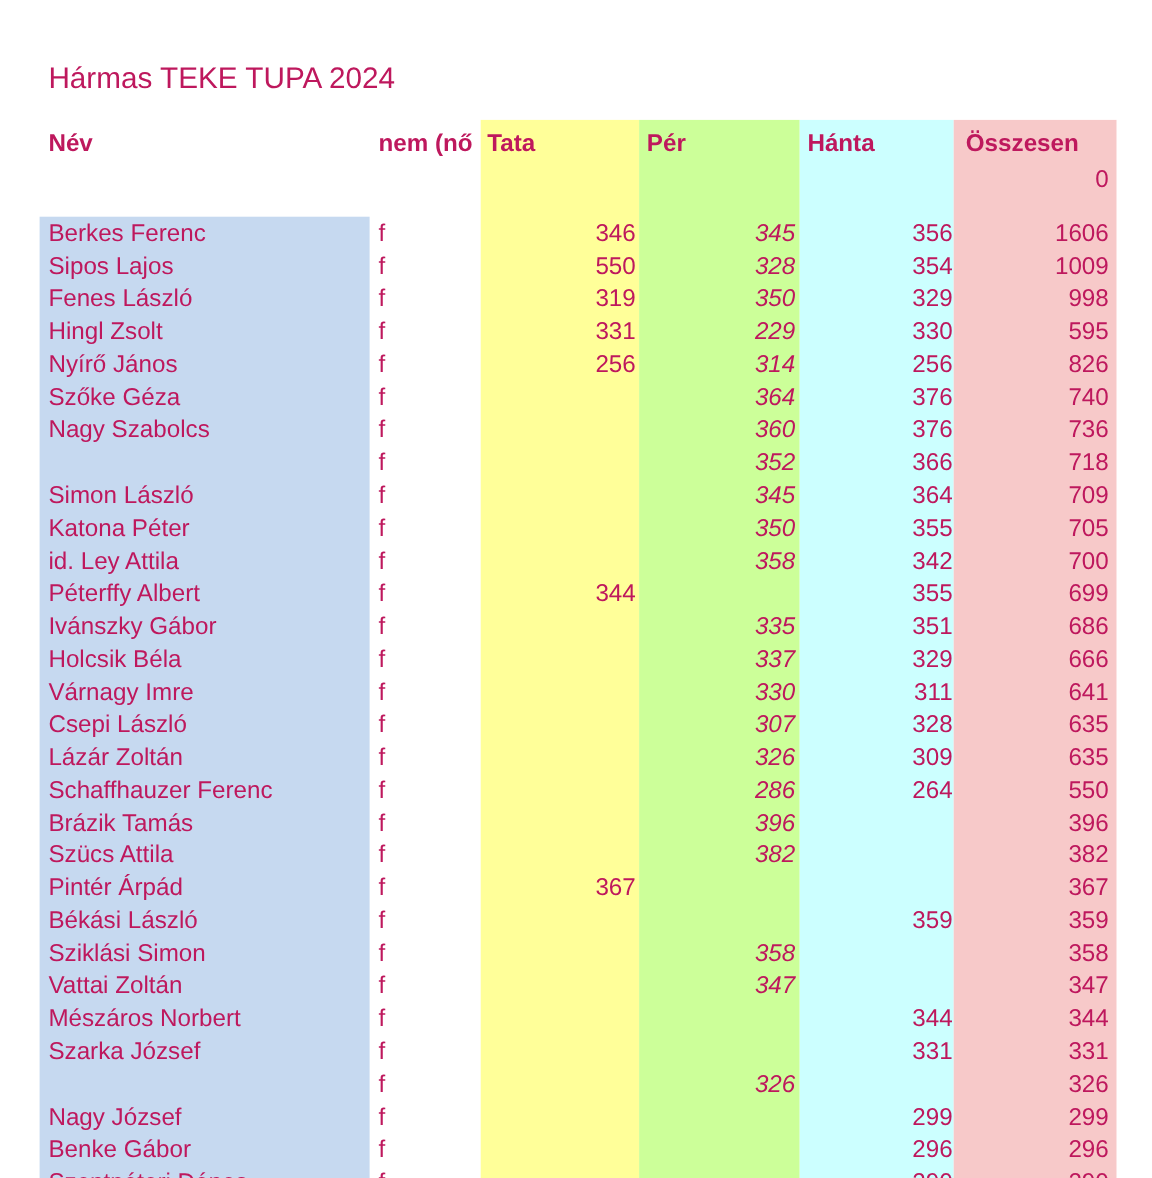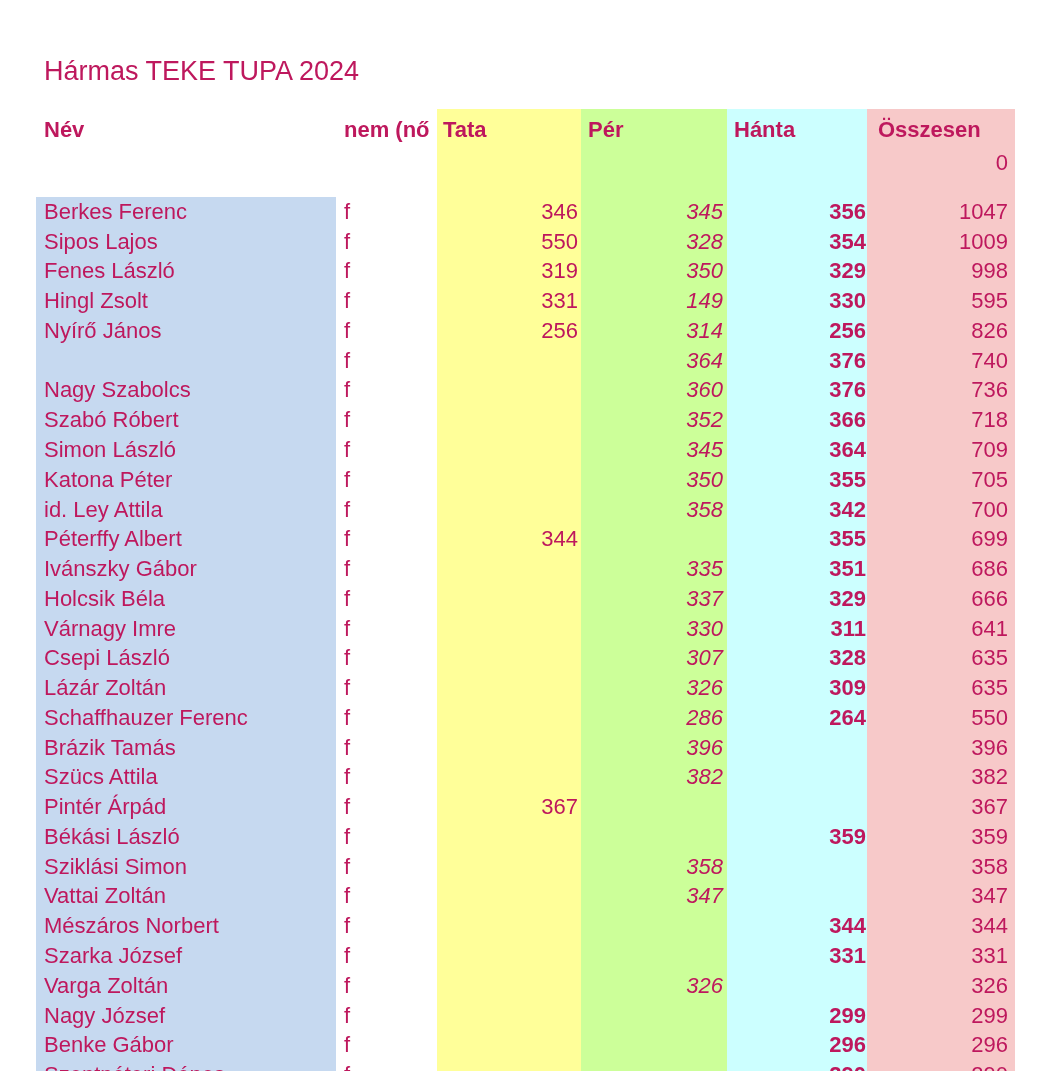"356" .c-hanta { font-weight: bold -> none }
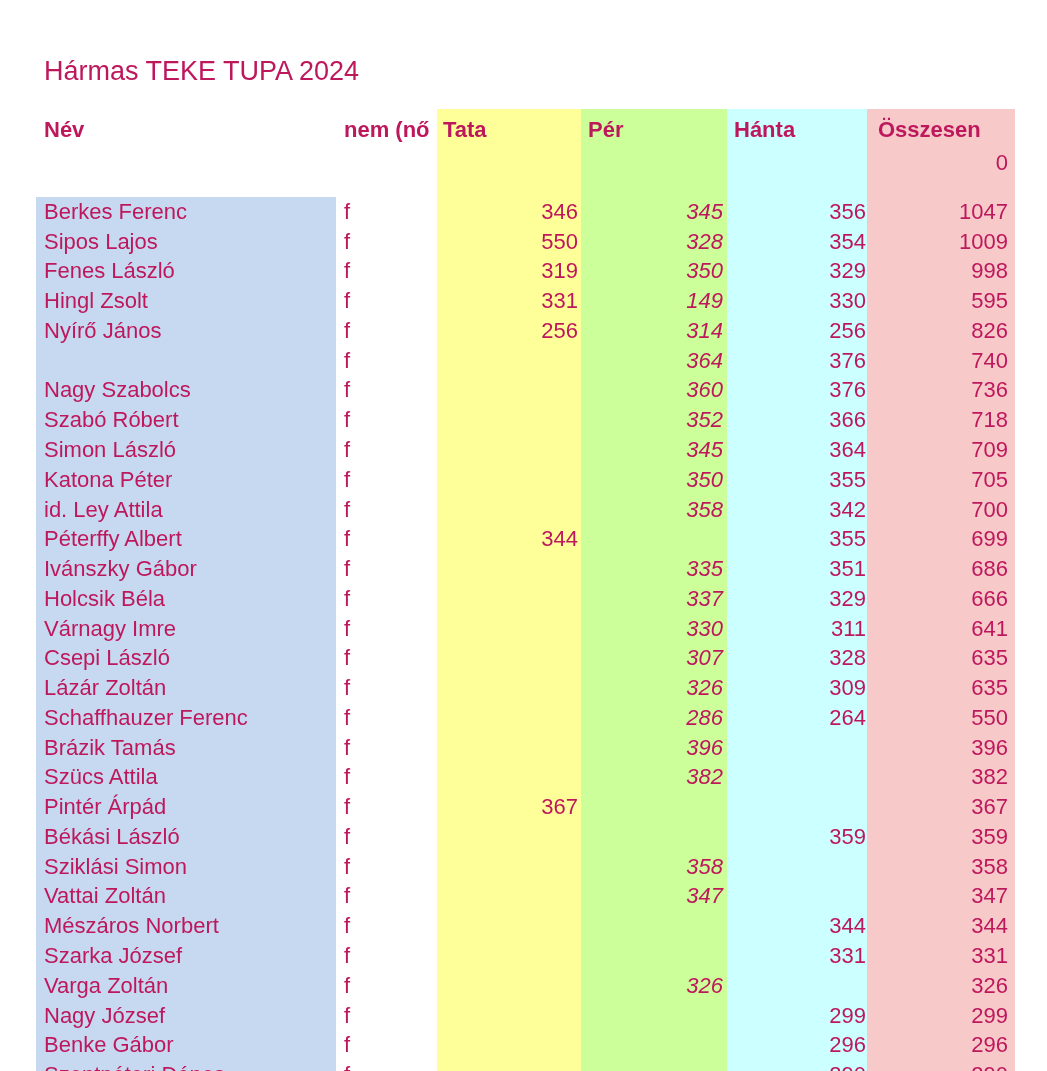"1047" div.cell { text: 1047 -> 1606 }
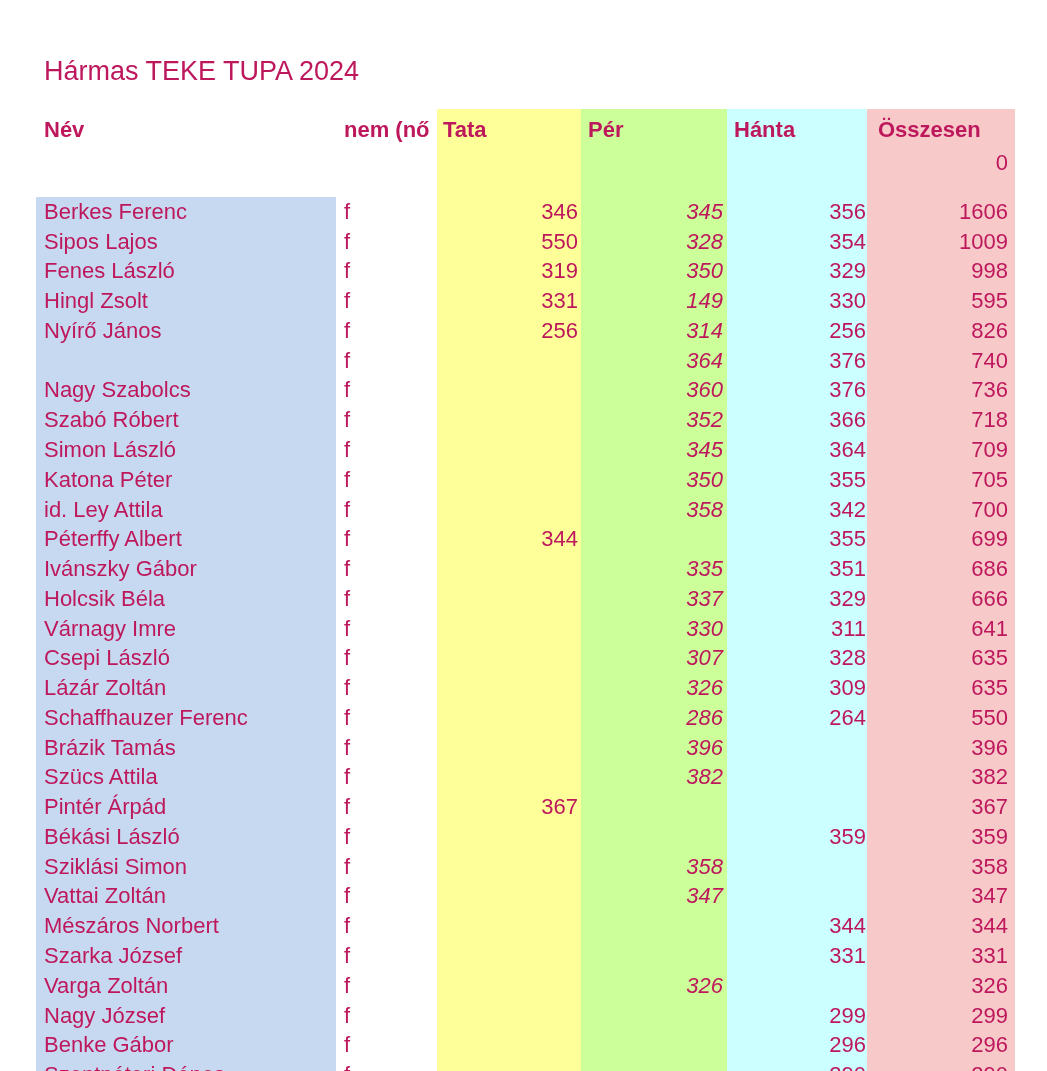"149" div.cell { text: 149 -> 229 }
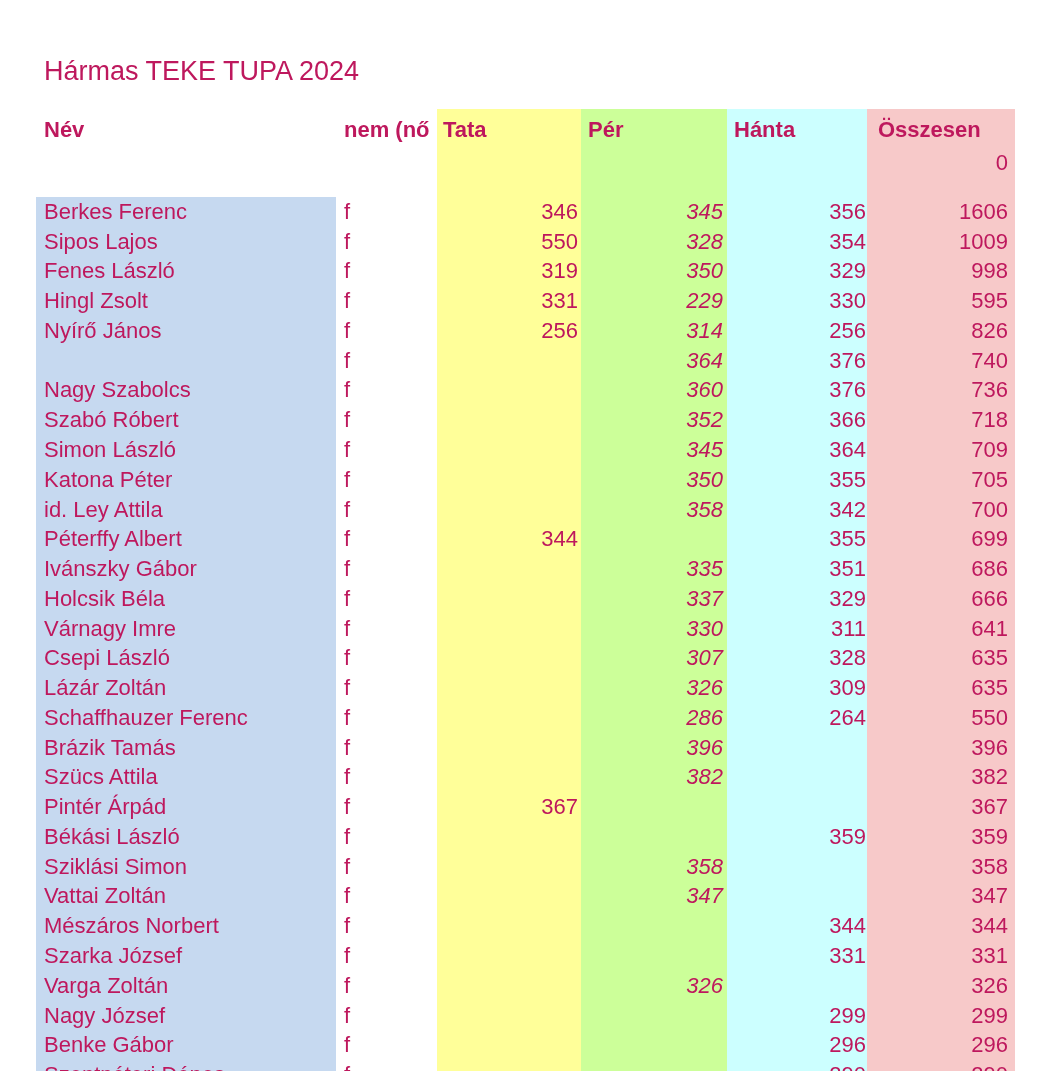"Szőke Géza" div.cell { html: none -> <div>Szőke Géza</div> }
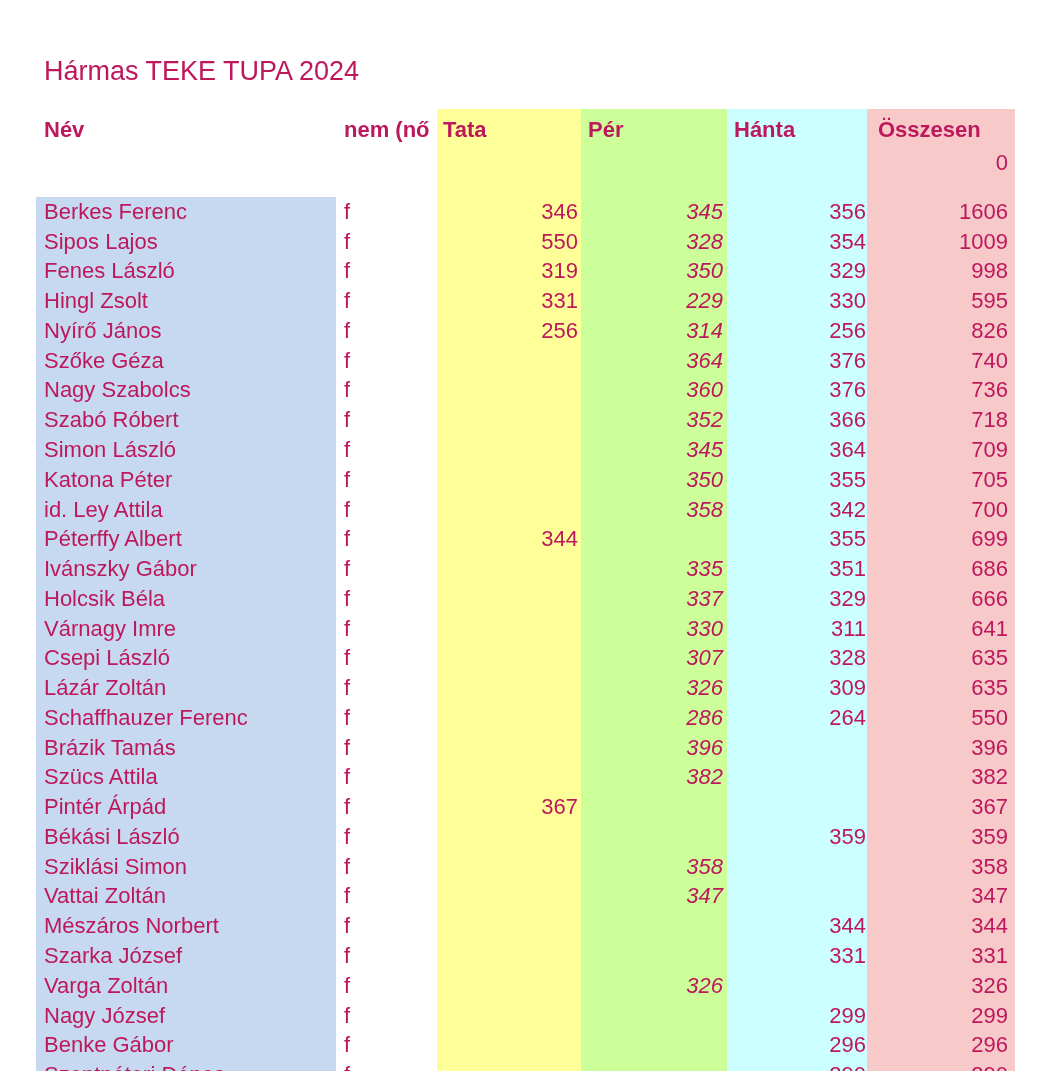"Szabó Róbert" div.cell { html: <div>Szabó Róbert</div> -> none }
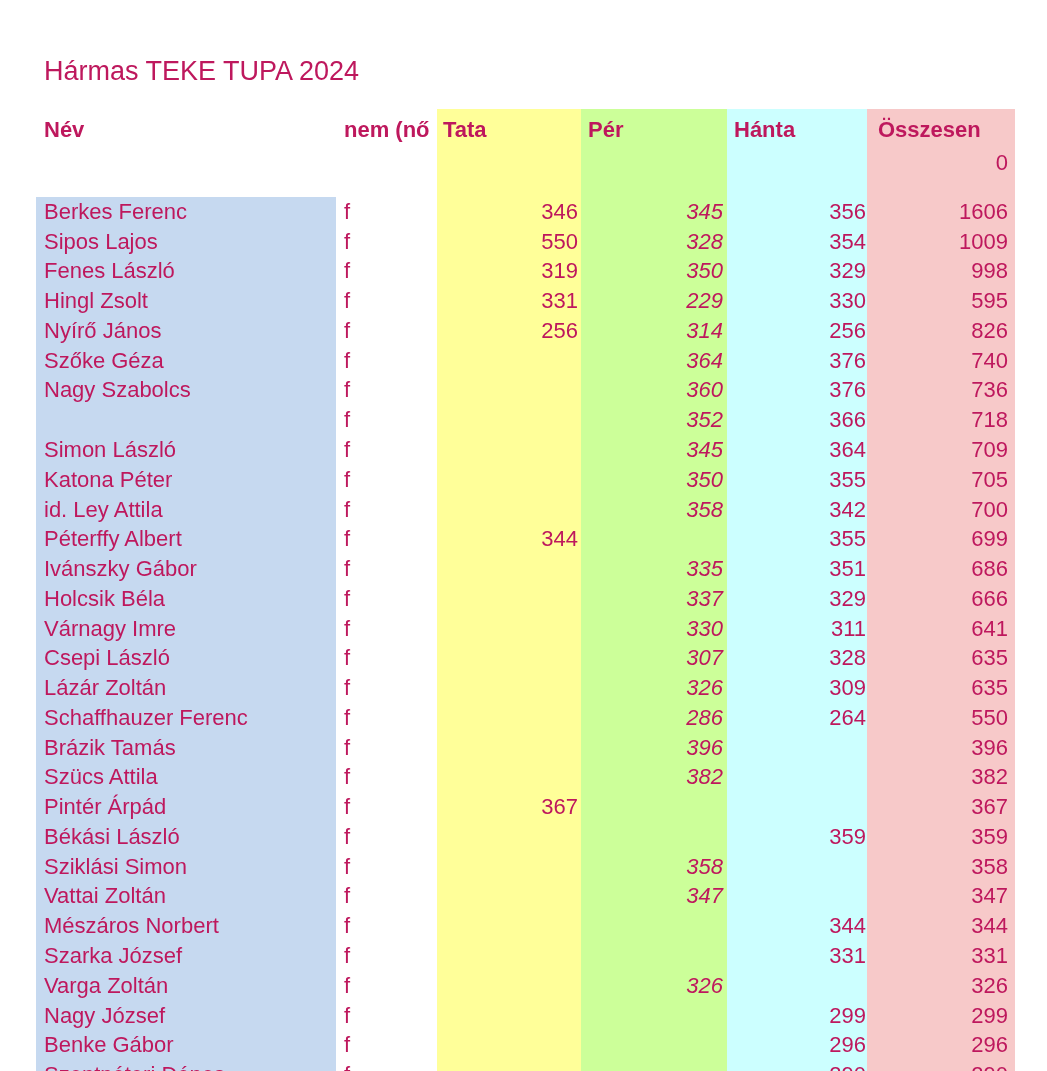"Varga Zoltán" div.cell { html: <div>Varga Zoltán</div> -> none }
